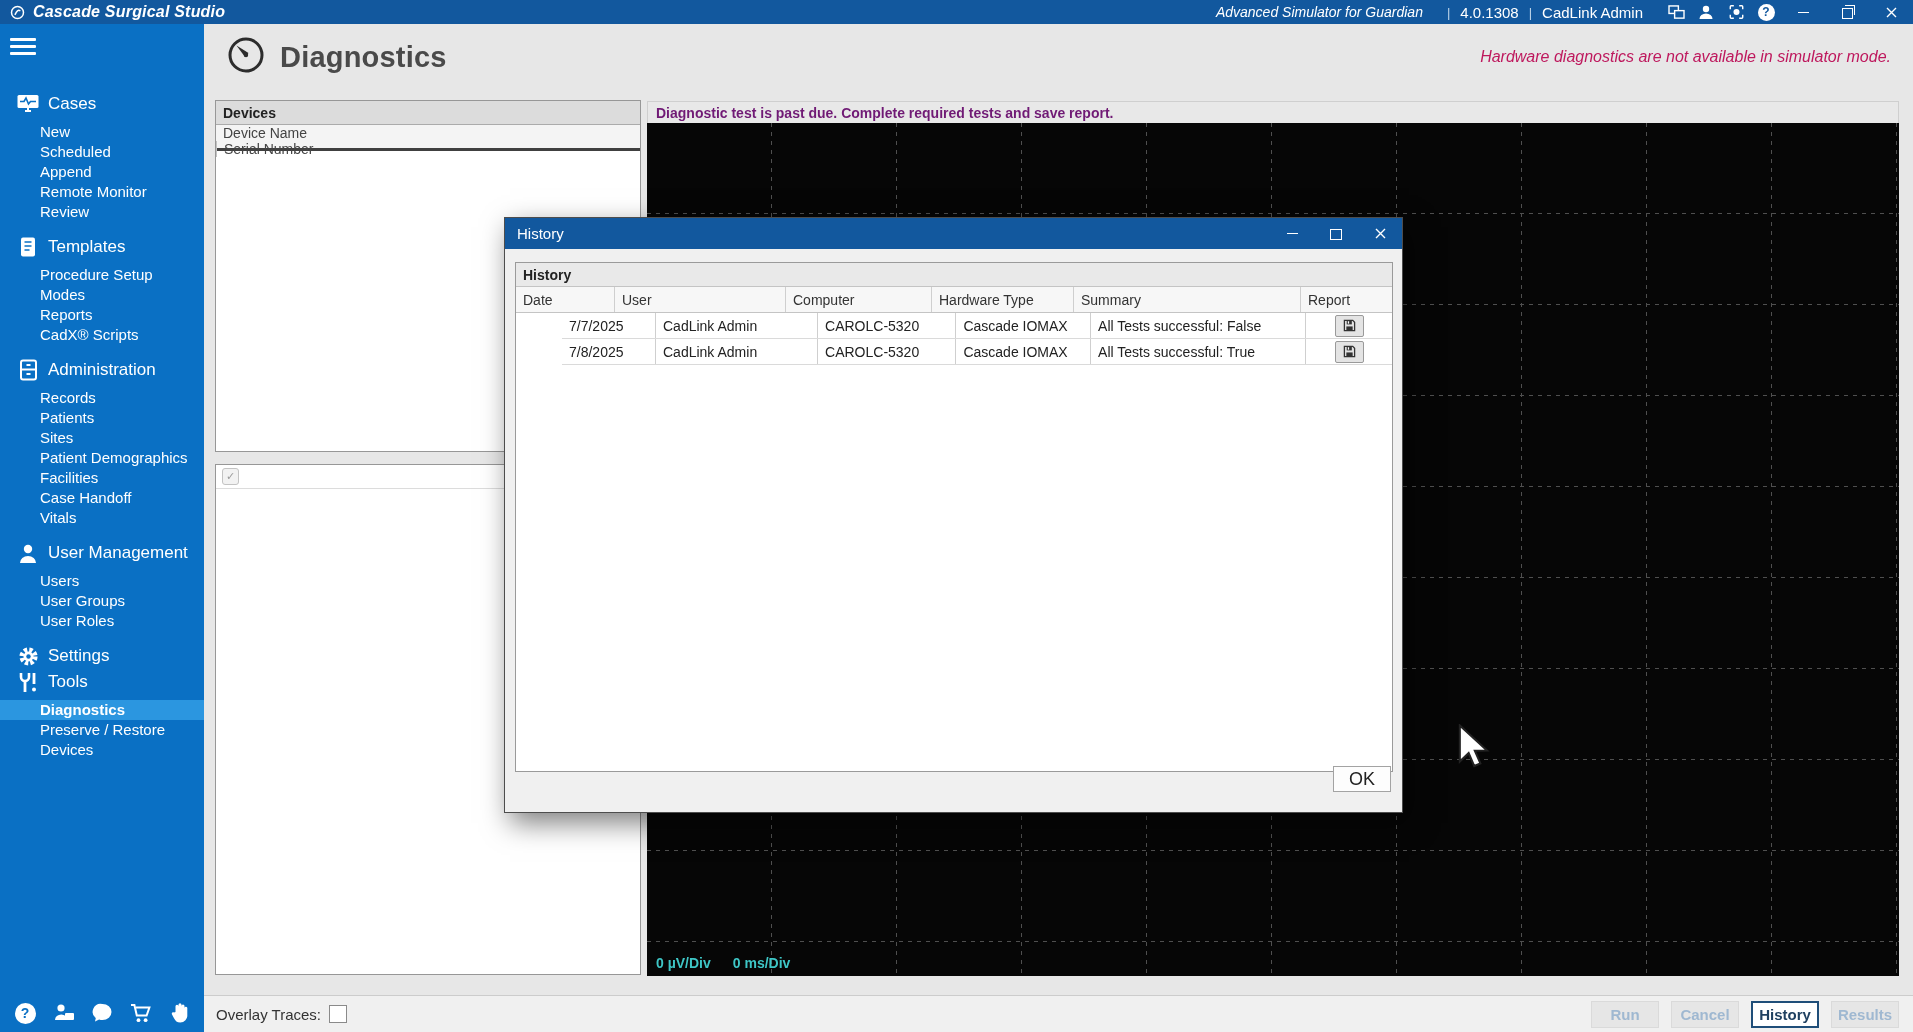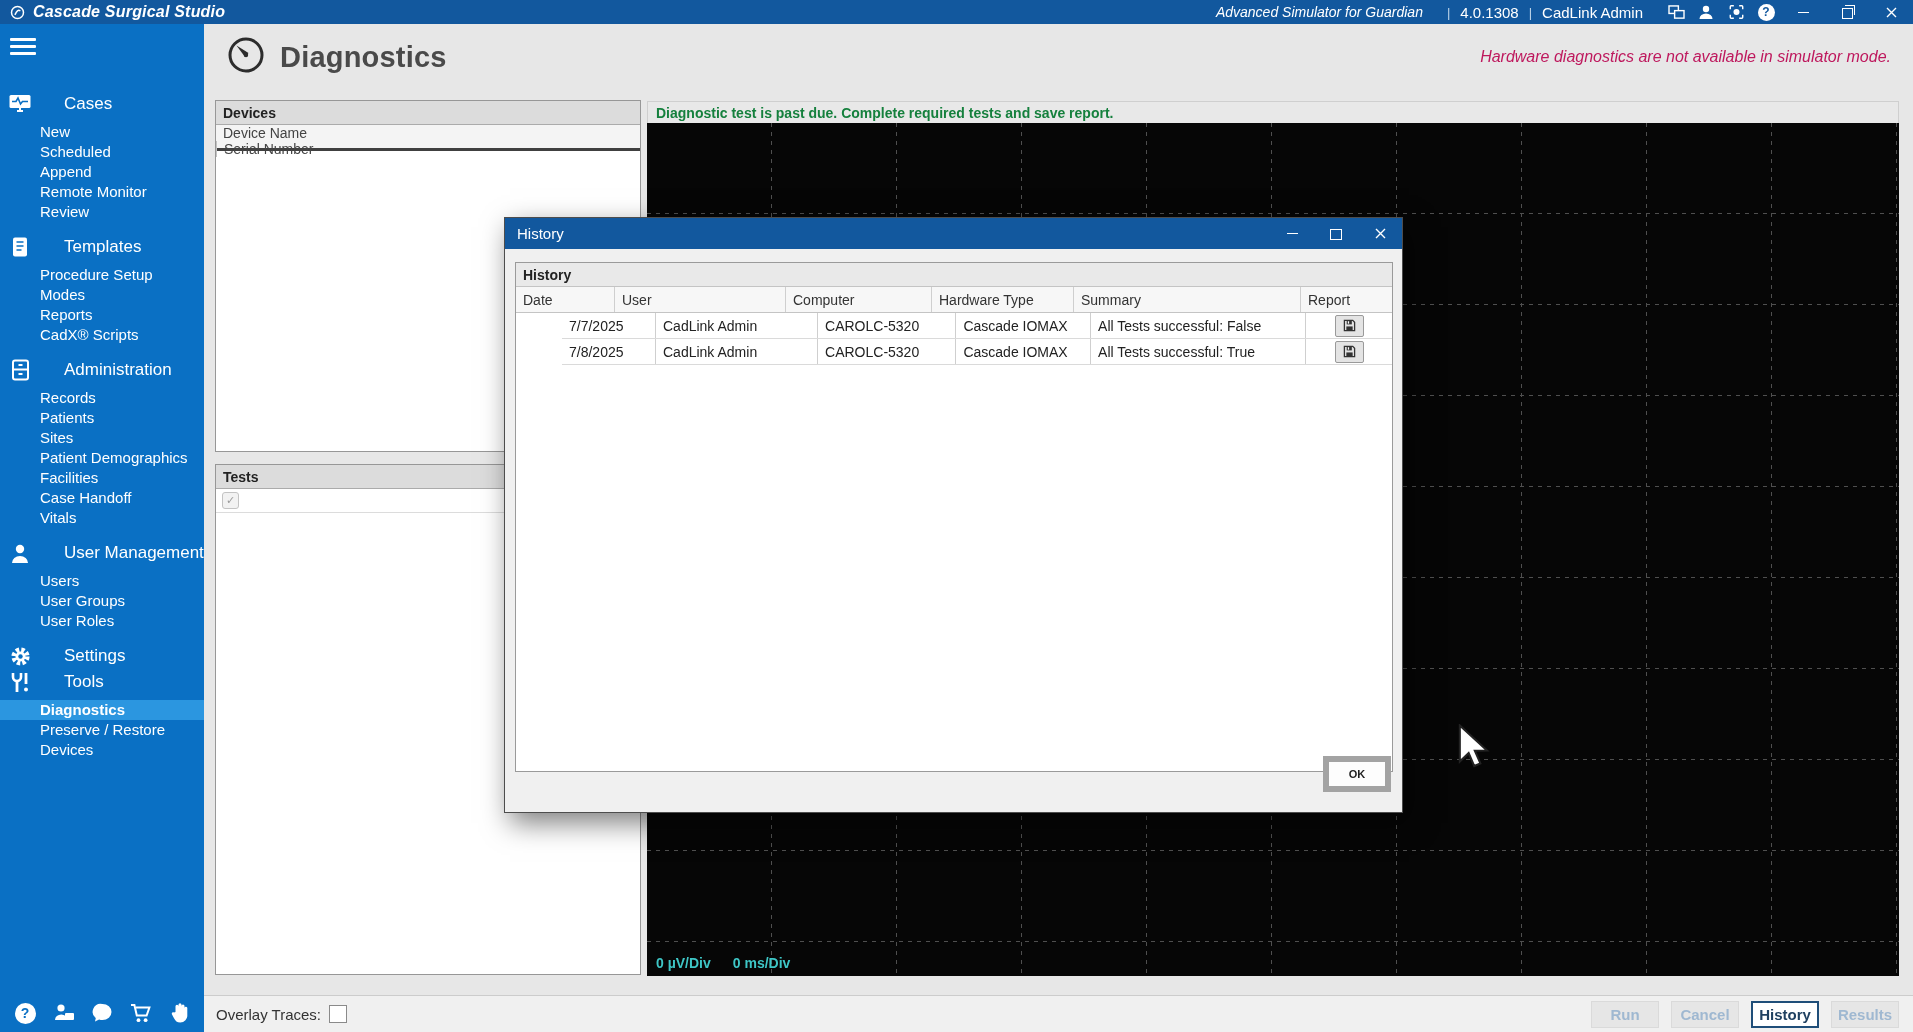"Cases" .sec-header { gap: 24px -> none; padding-left: 8px -> 16px }
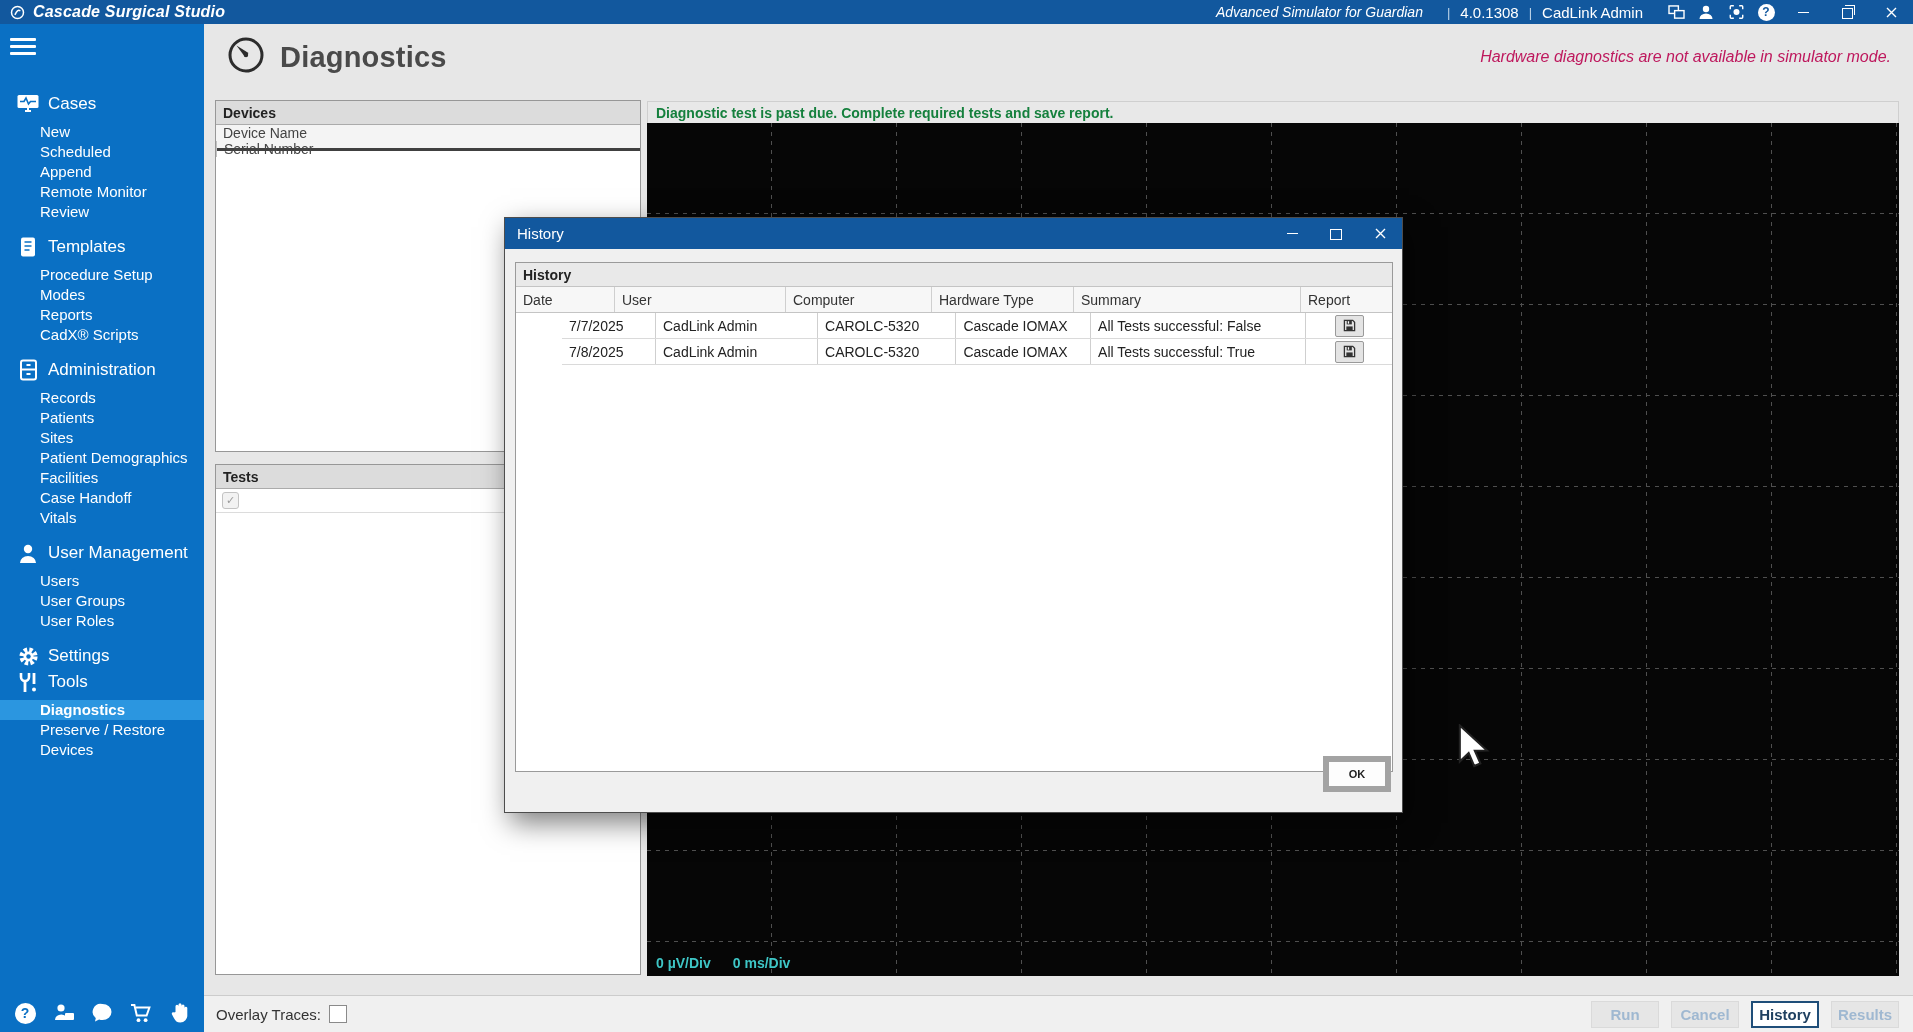"Diagnostic test is past due." .wf-alert { color: #15803d -> #701a75 }
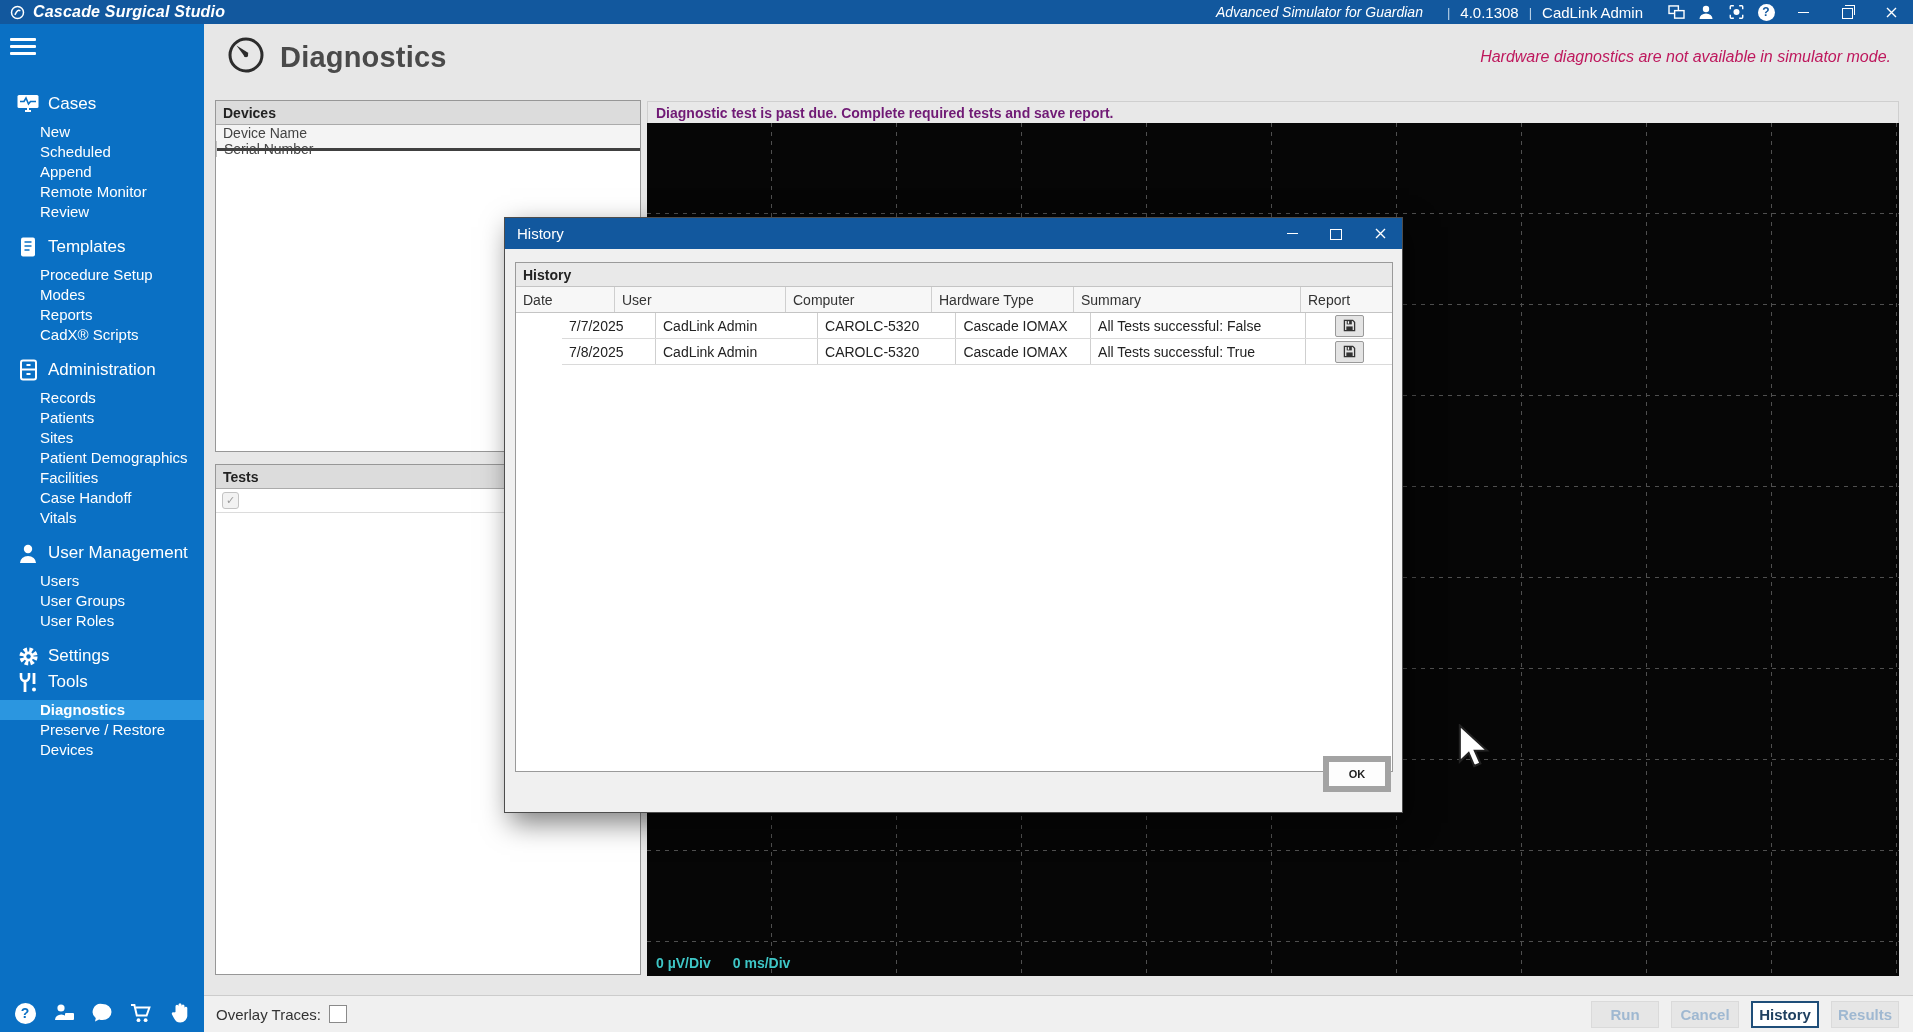"Tests" div.panel-hd { html: <div>Tests</div> -> none }
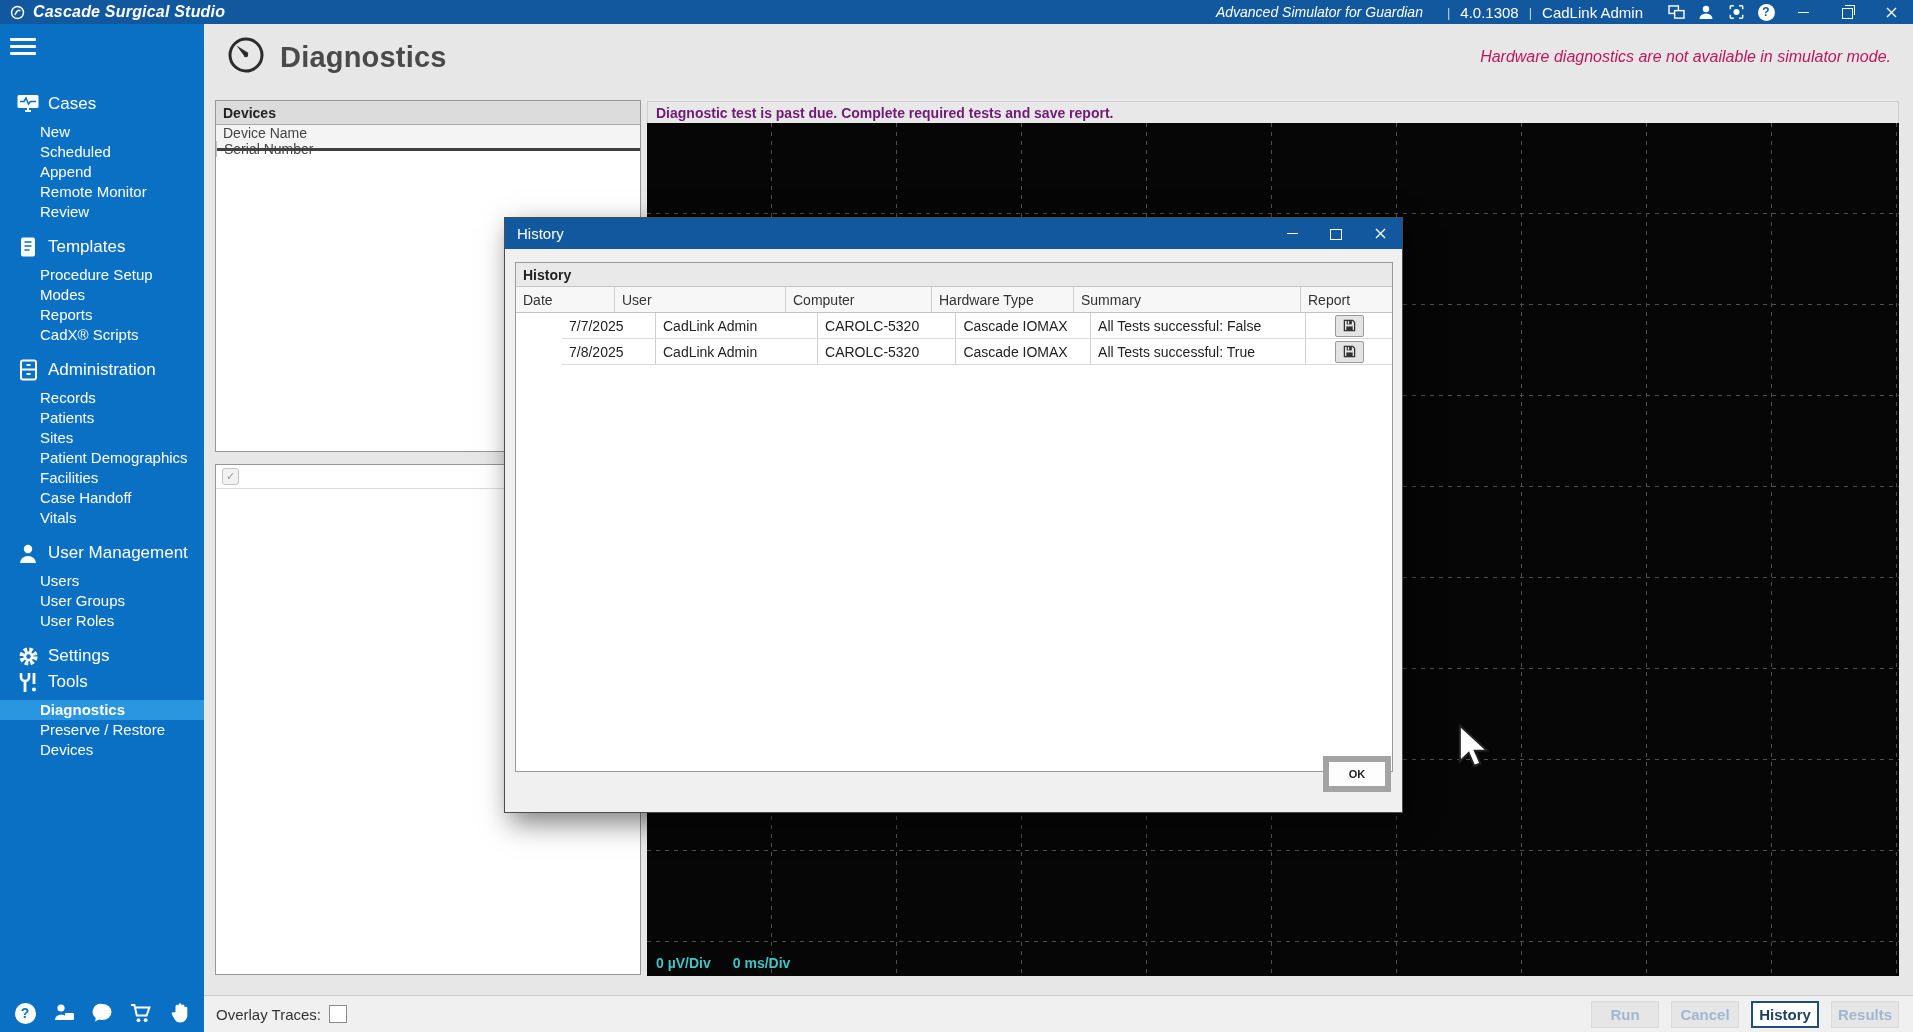"OK" .ok-btn { border: 6px solid #a3a3a3 -> 1px solid #a3a3a3; font-size: 11px -> 18px; font-weight: bold -> none }
